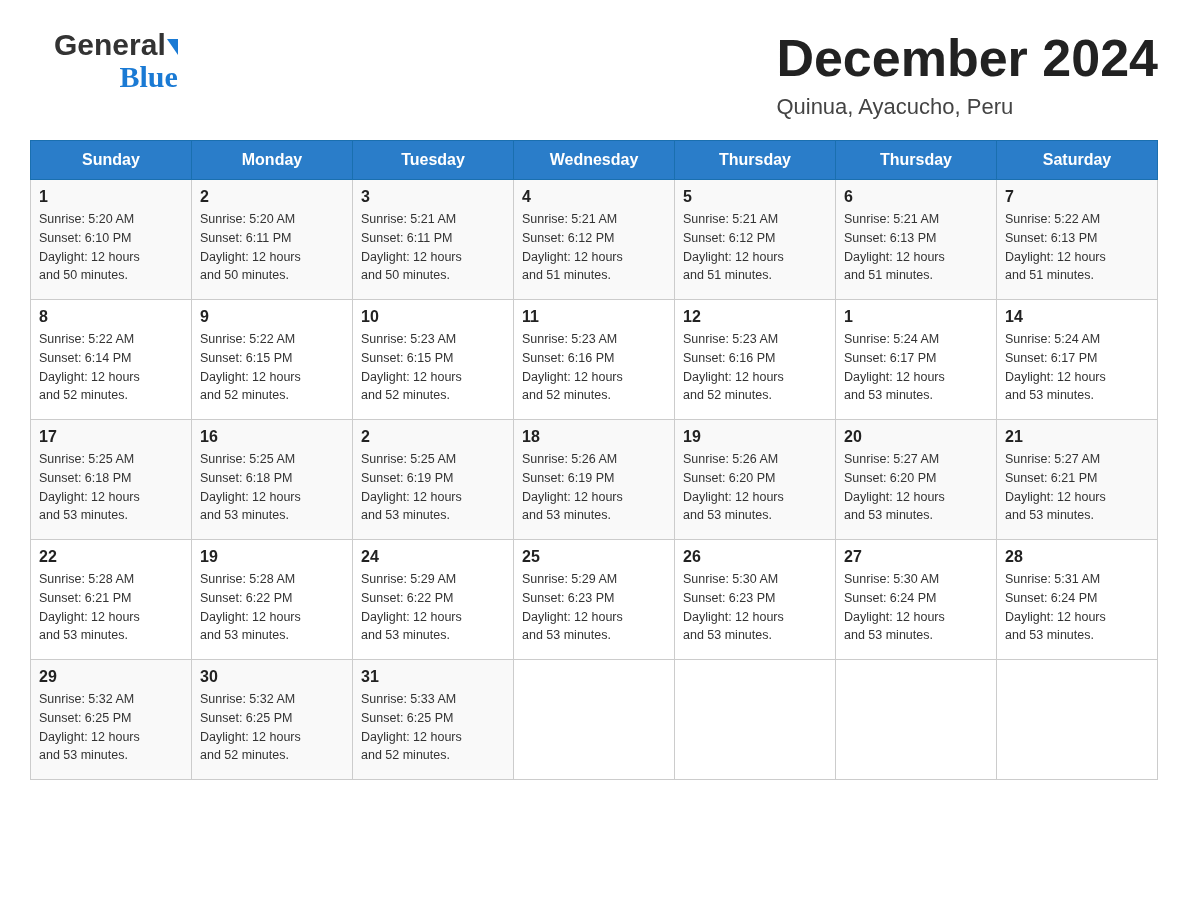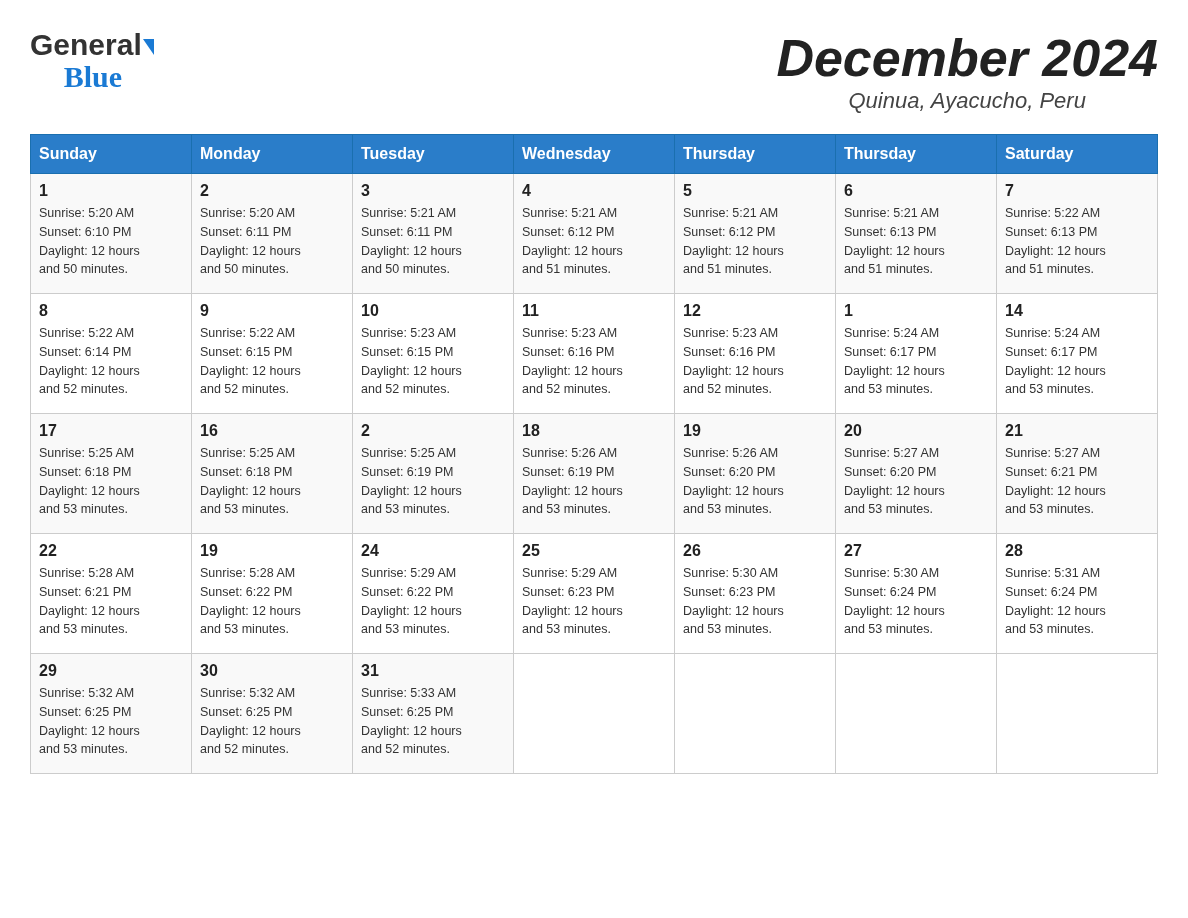"General" .logo-wrapper { align-items: center -> flex-end; margin-left: none -> 24px }
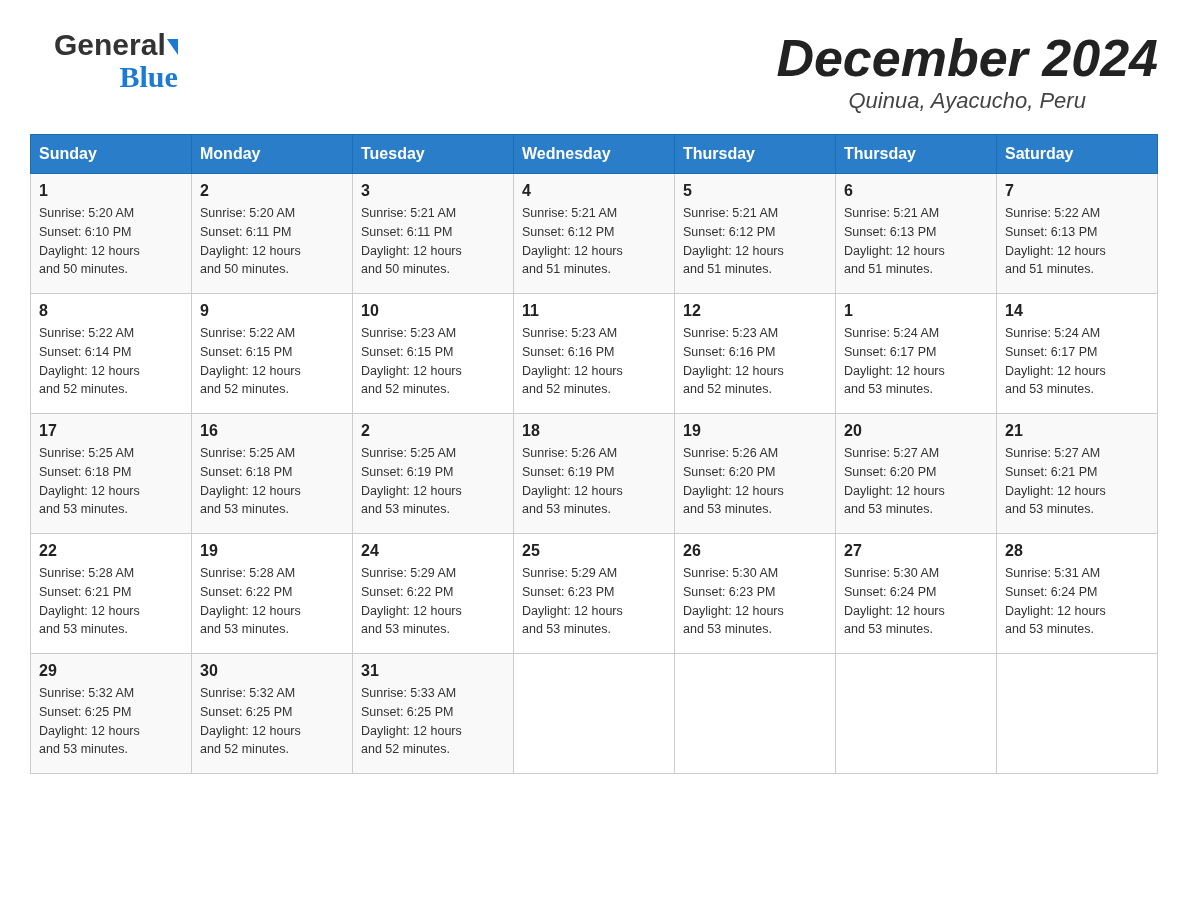"December 2024" .title-block { font-style: italic -> none; text-align: center -> left }
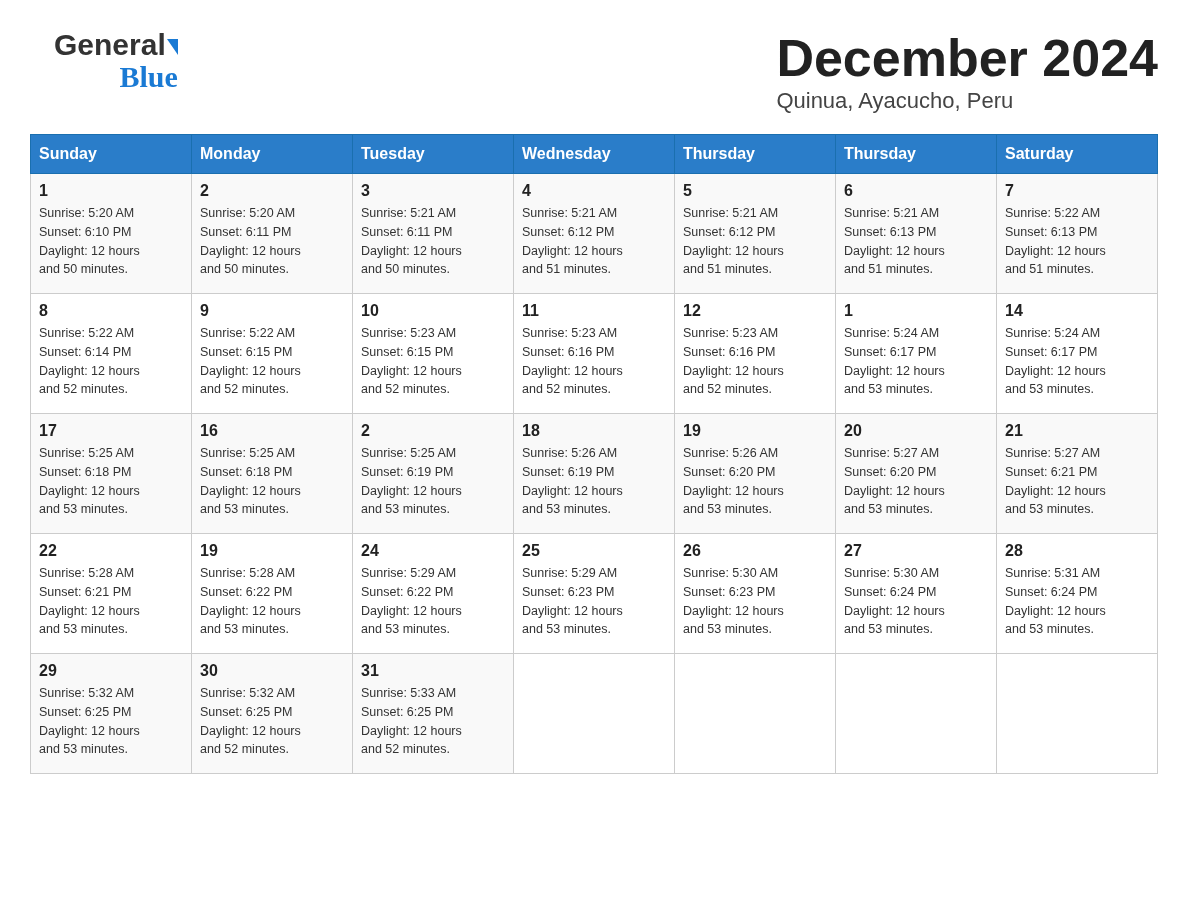"Quinua, Ayacucho, Peru" .location-title { margin-top: 1px -> 7px }
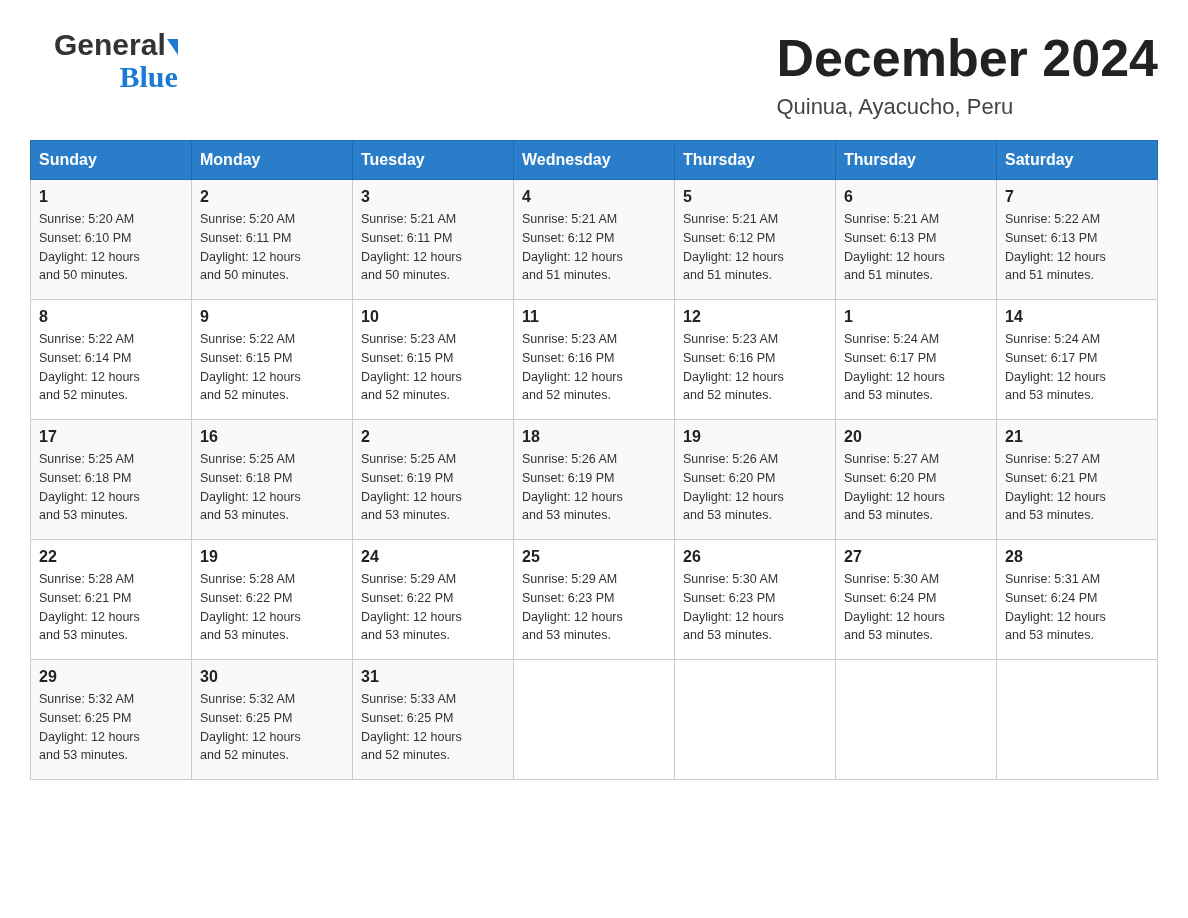"Sunday" .calendar-table thead tr th { text-align: left -> center }
